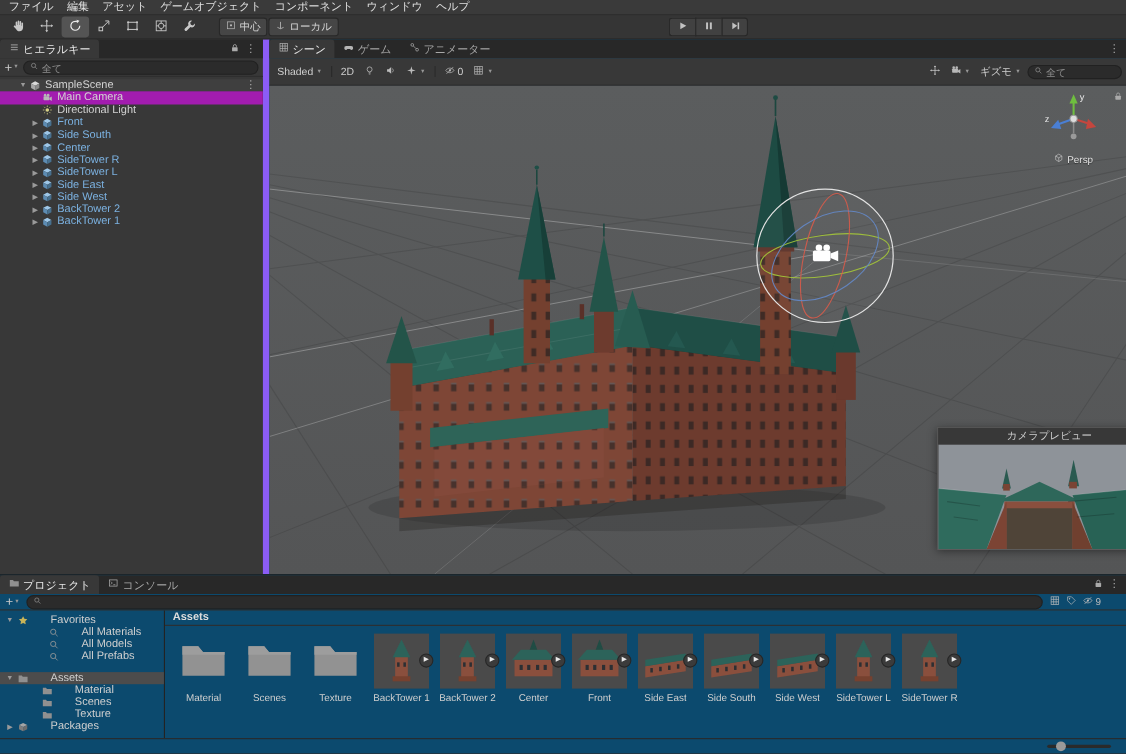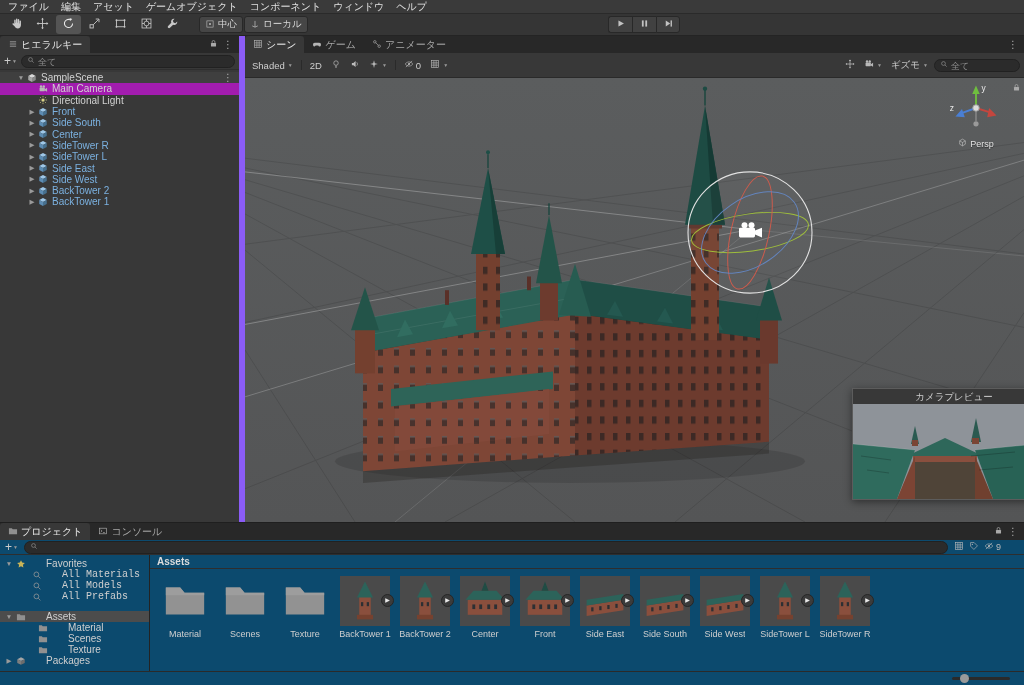"All Materials" .ind1 { font-family: Liberation Mono, monospace -> none; padding-left: 20px -> 32px }
